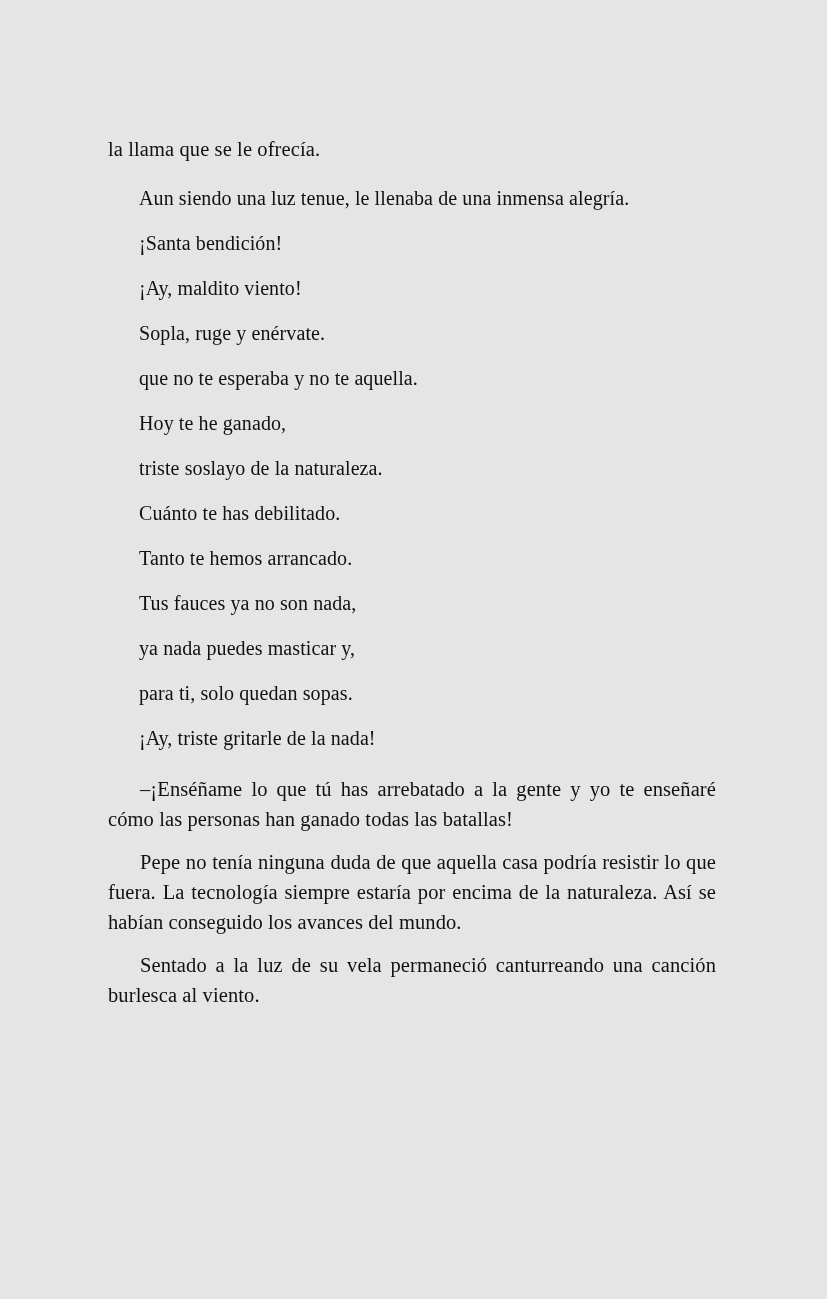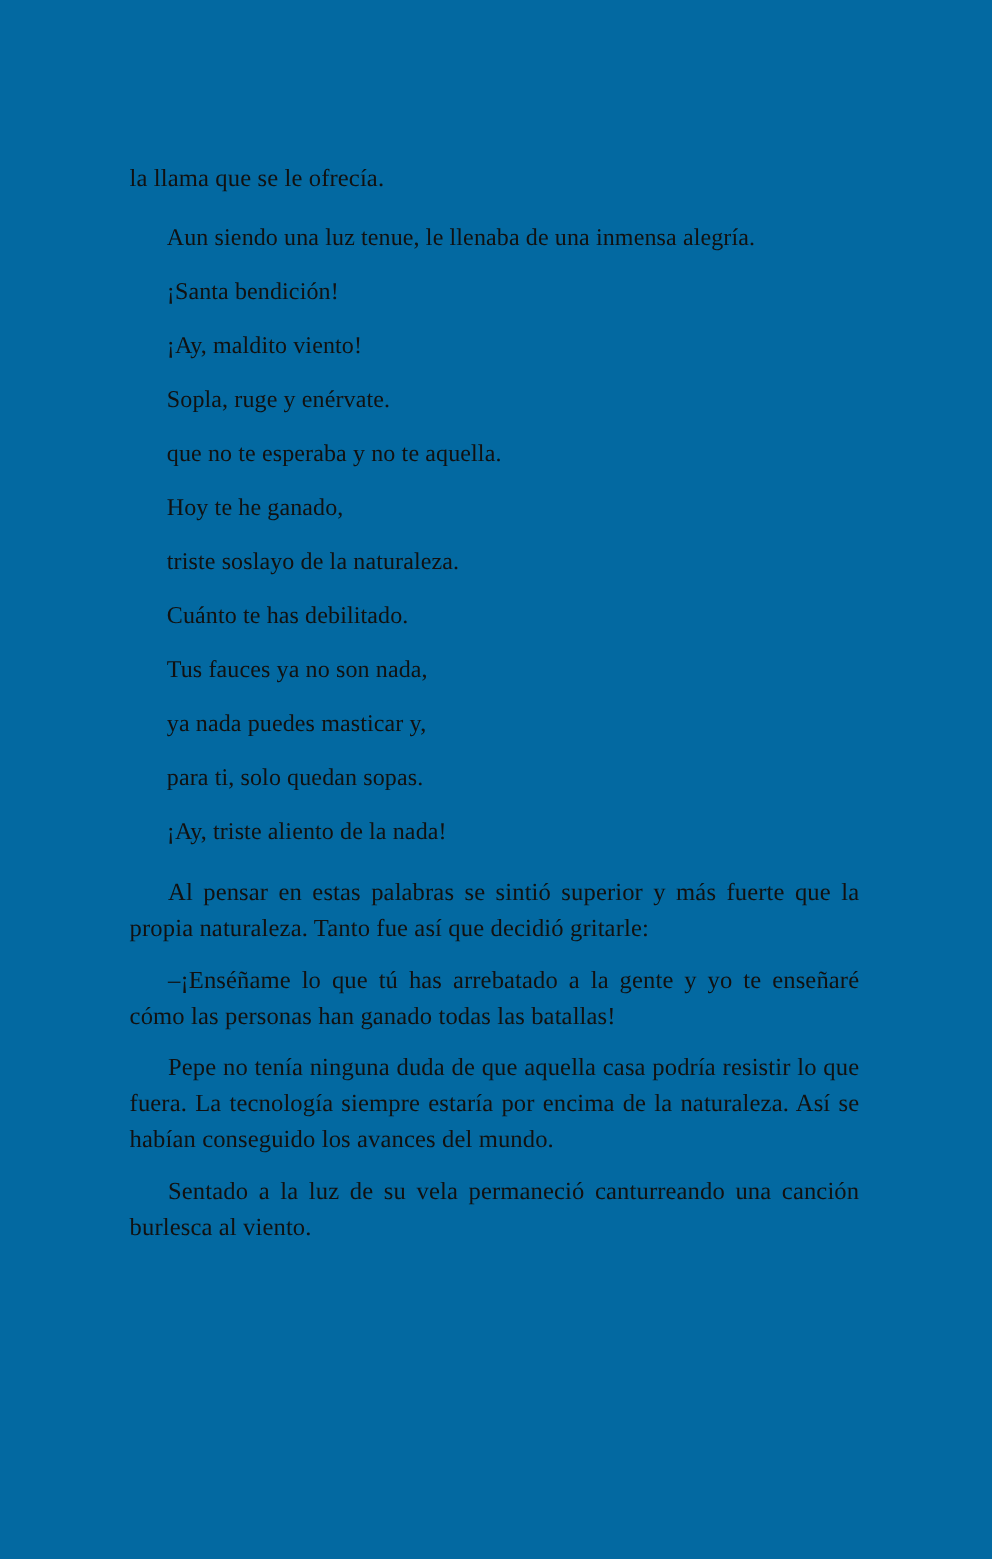"la llama que se le" .page { background: #0369a1 -> #e5e5e5 }
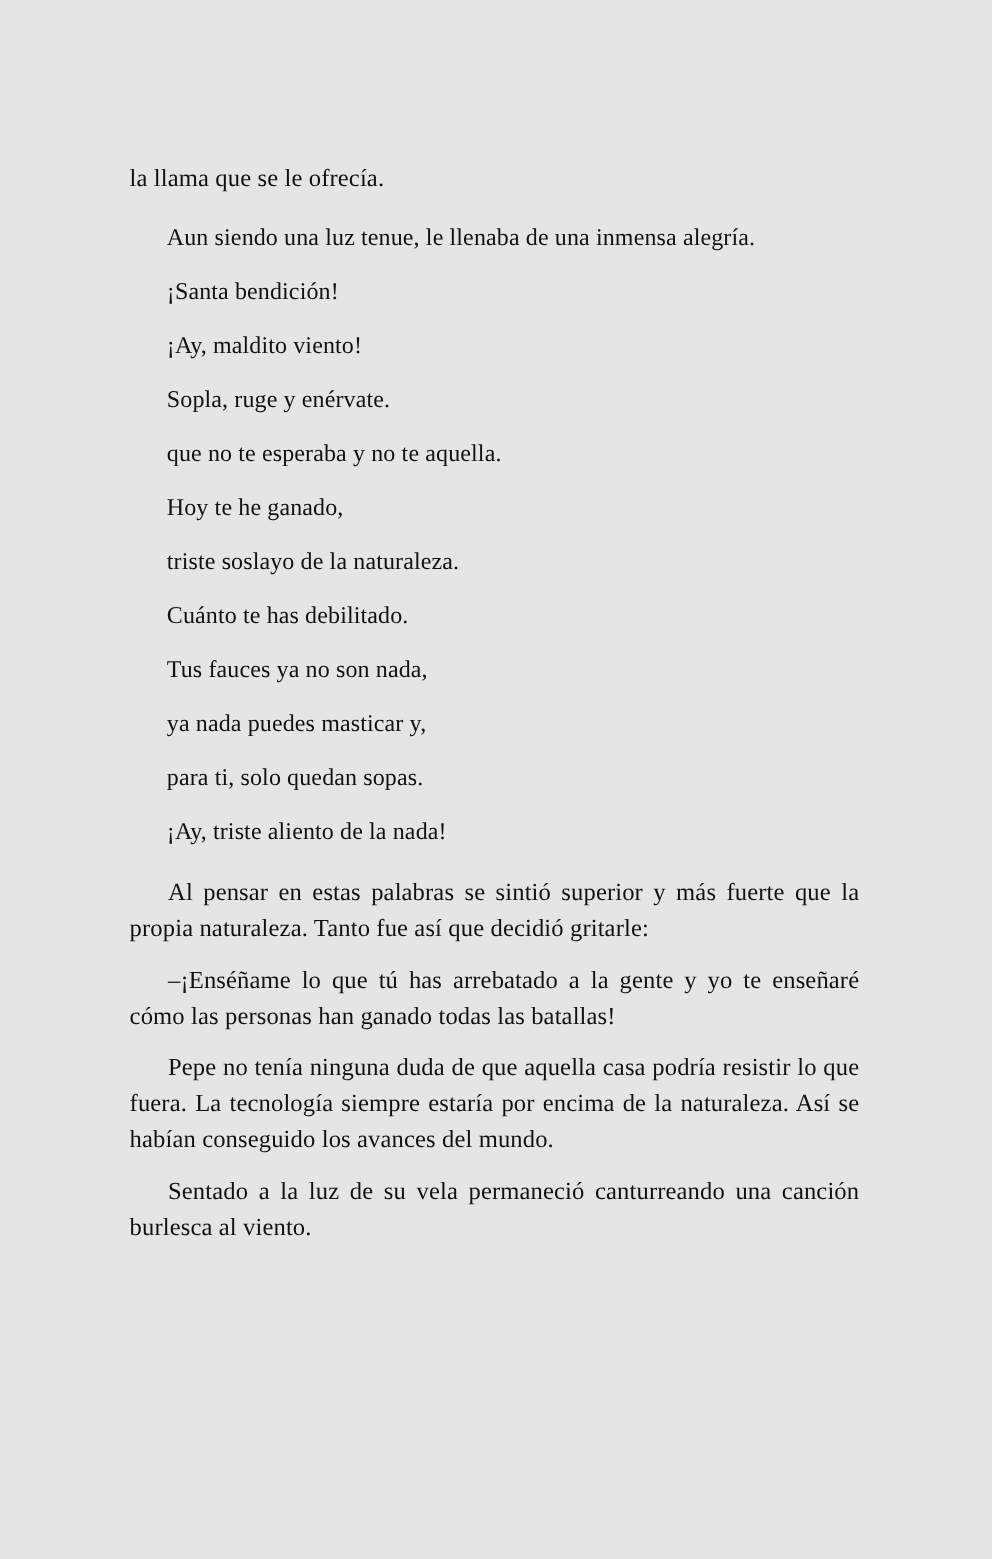"Tanto te hemos arrancado." p.verse-line { html: none -> <p>Tanto te hemos arrancado.</p> }
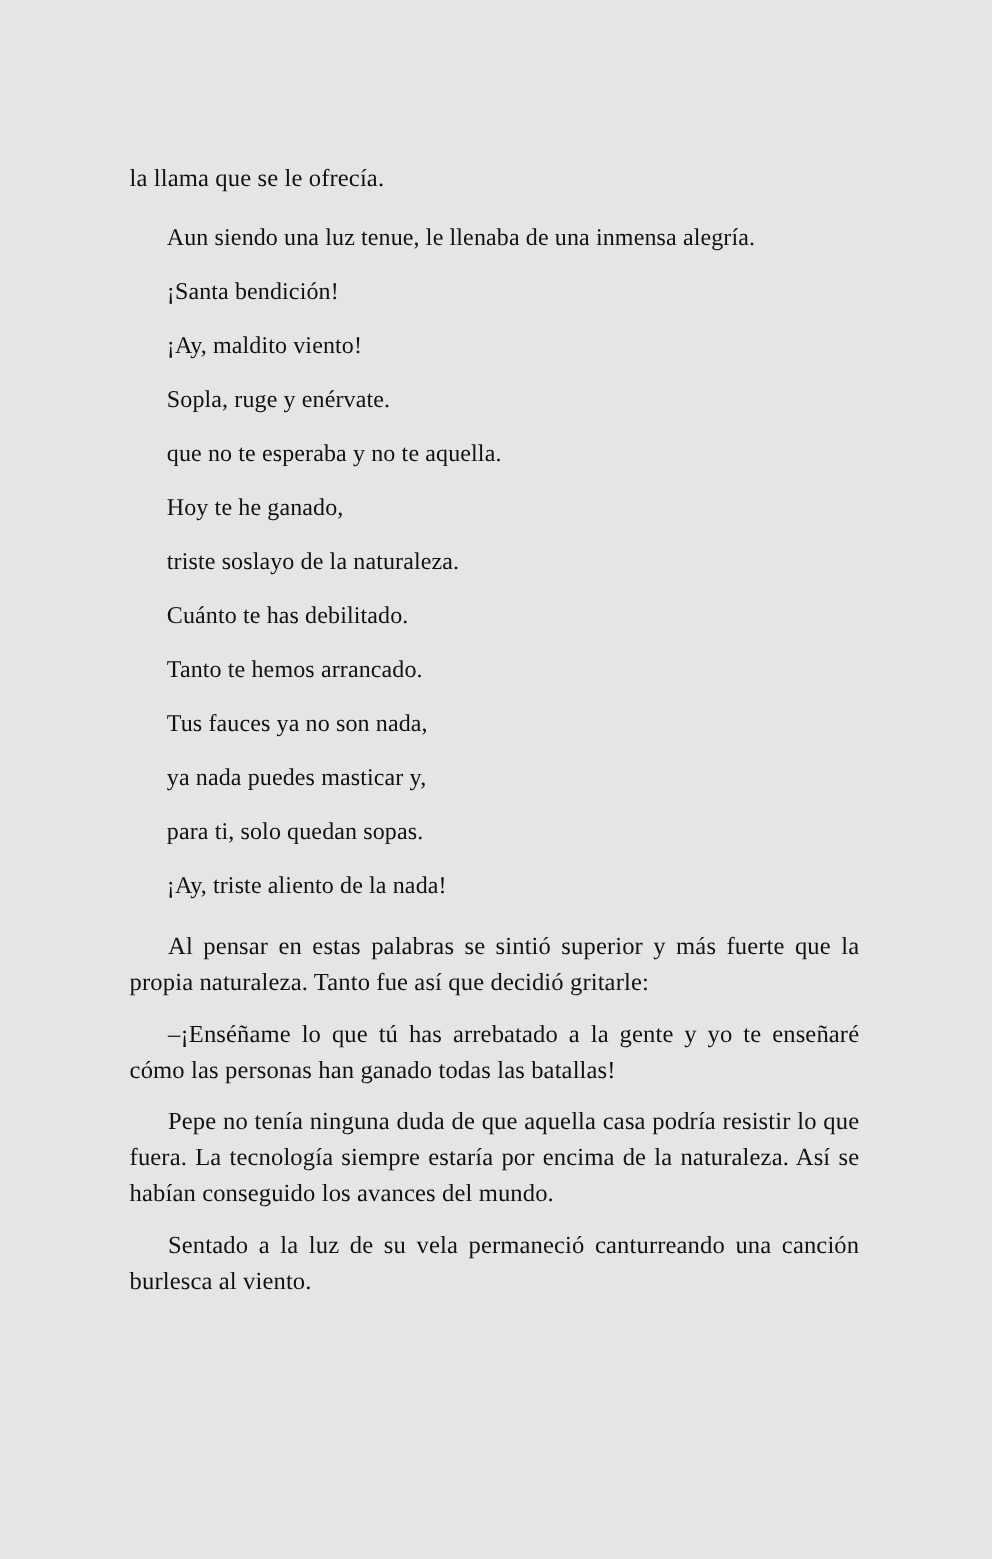"¡Ay, triste aliento de la" p.verse-line { text: aliento -> gritarle }
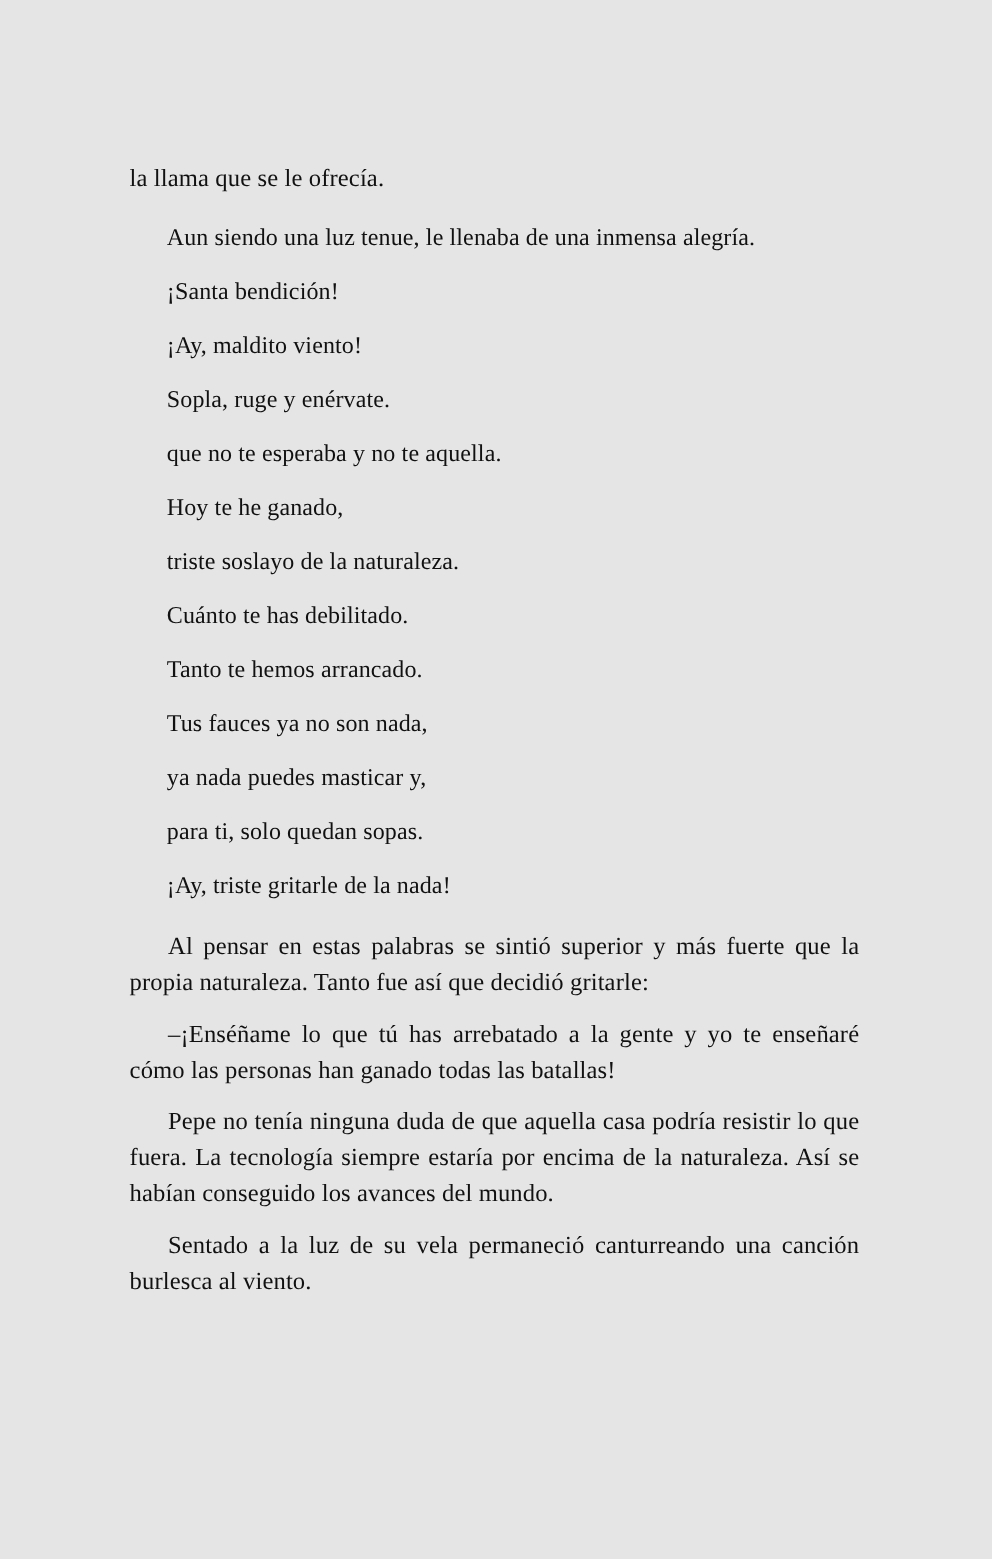"Al pensar en estas palabras" p.prose { html: <p>Al pensar en estas palabras se sintió superior y más fuerte que la propia naturaleza. Tanto fue así que decidió gritarle:</p> -> none }
